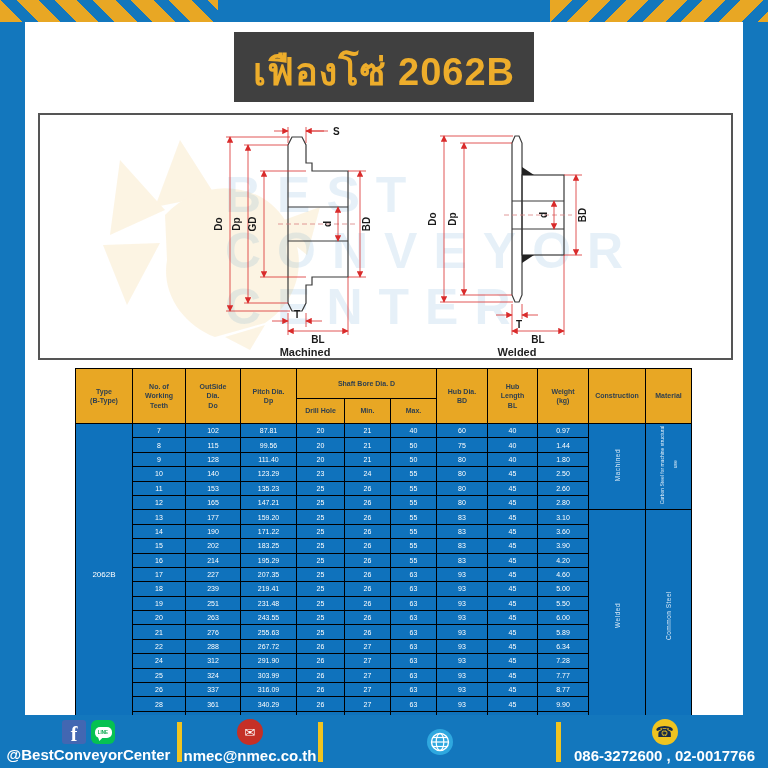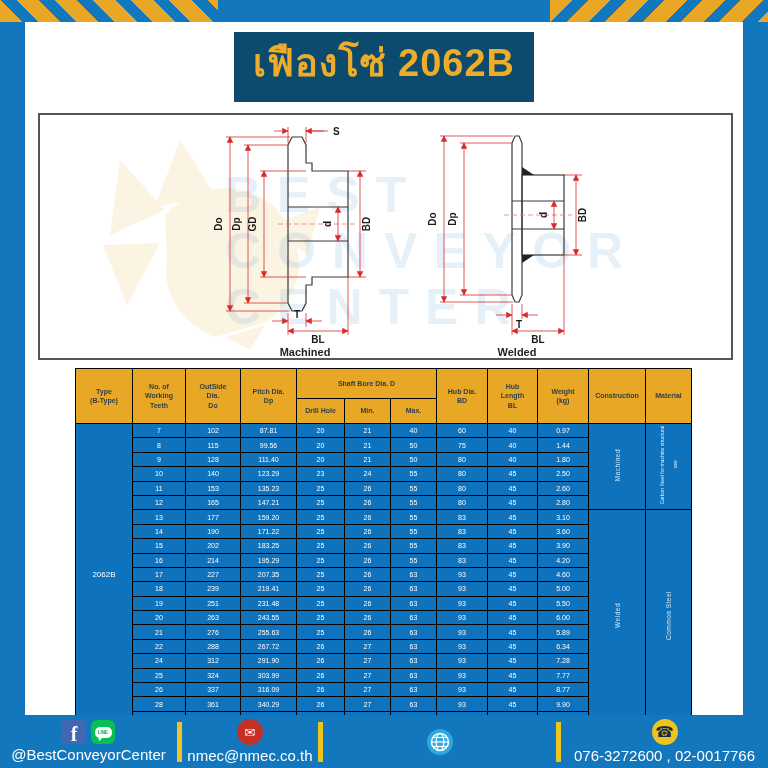"เฟืองโซ่ 2062B" #title-box { align-items: flex-start -> flex-end; background: #0c4a6e -> #404040 }
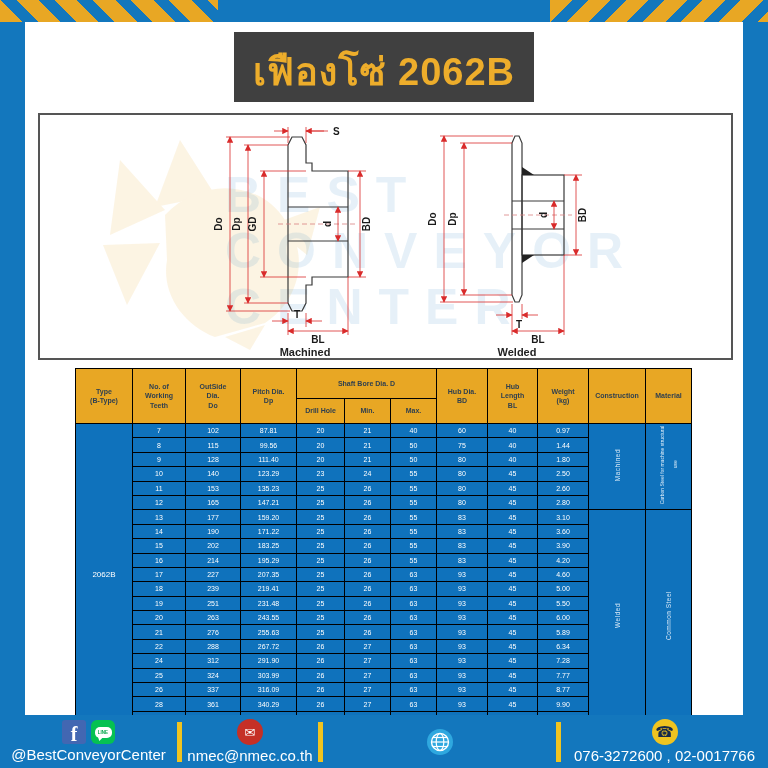"@BestConveyorCenter" .f-label { font-weight: normal -> bold }
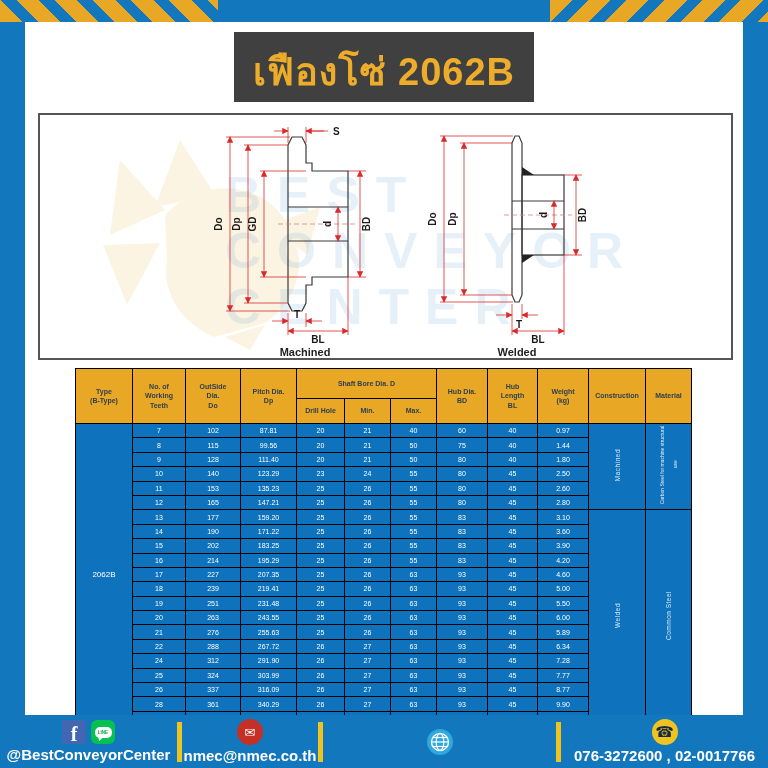"076-3272600 , 02-0017766" div.f-label { text: 076-3272600 -> 086-3272600 }
